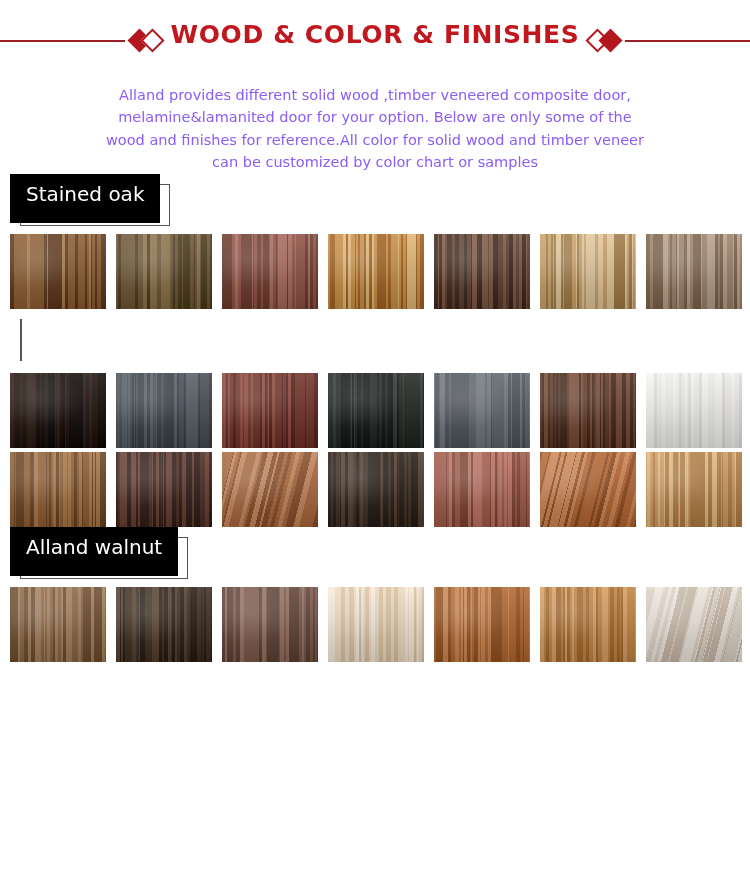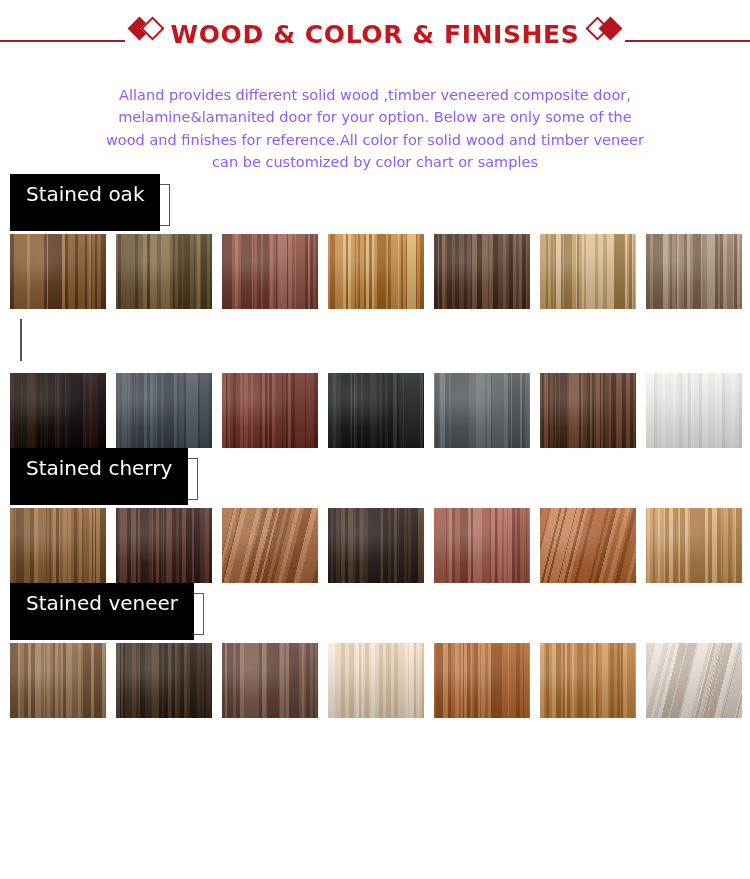"WOOD & COLOR & FINISHES" .header-inner { align-items: flex-start -> flex-end }
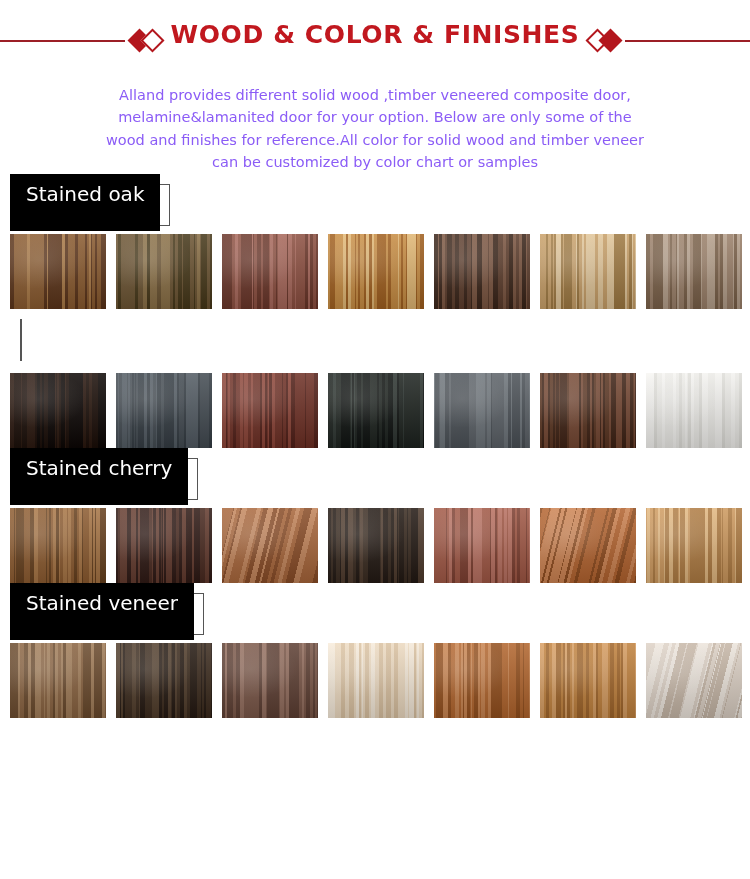"Stained oak" .label-box { padding: 9px 16px 26px 16px -> 9px 16px 18px 16px }
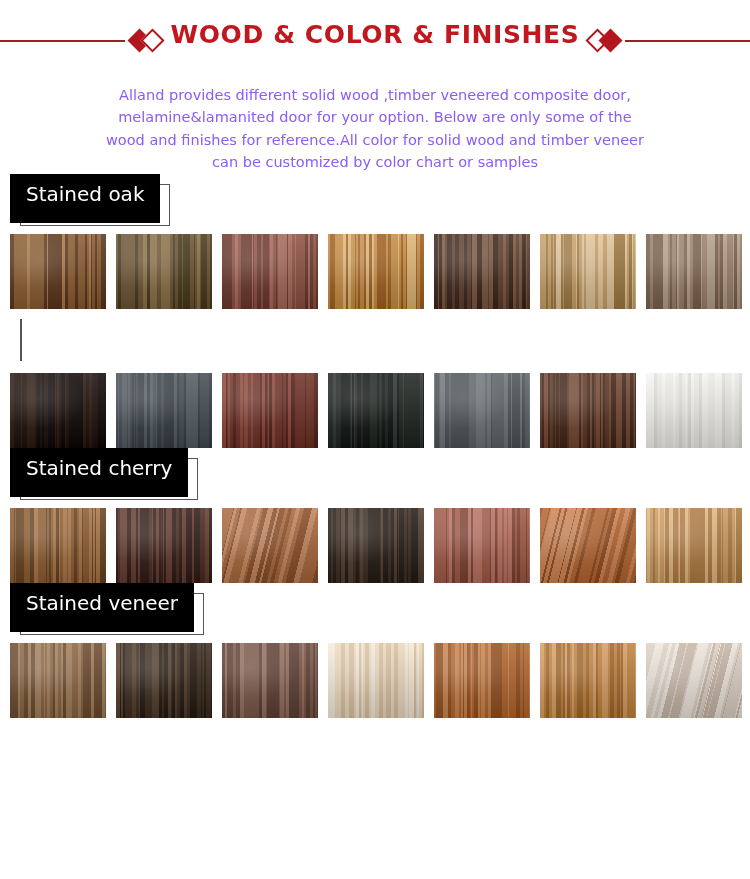"Stained cherry" div.label-wrap { html: <div><div></div><div>Stained cherry</div></div> -> none }
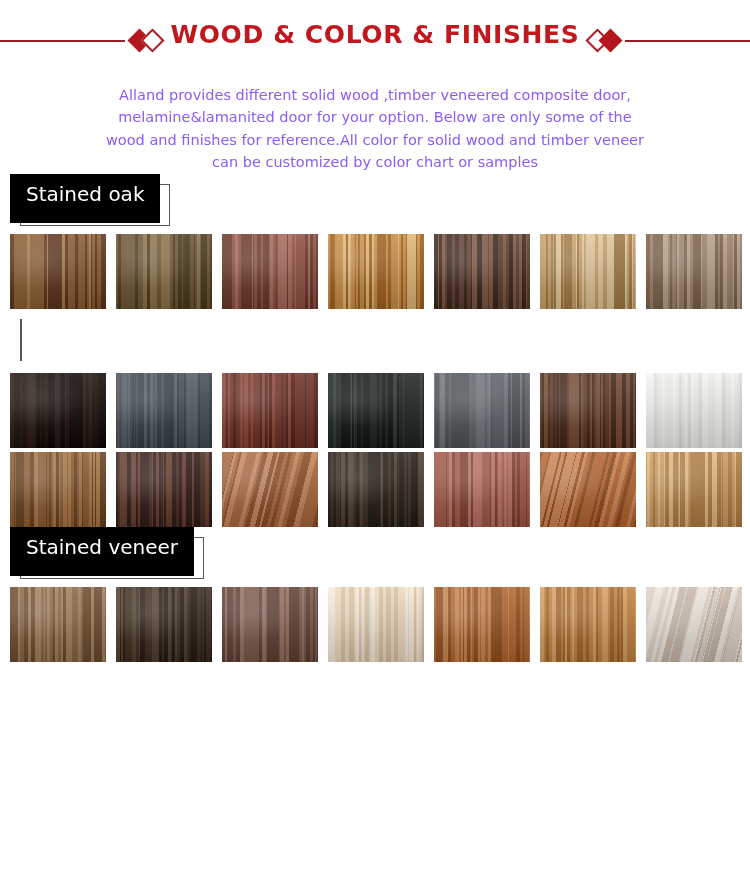"Stained veneer" div.label-box { text: Stained veneer -> Alland walnut }
